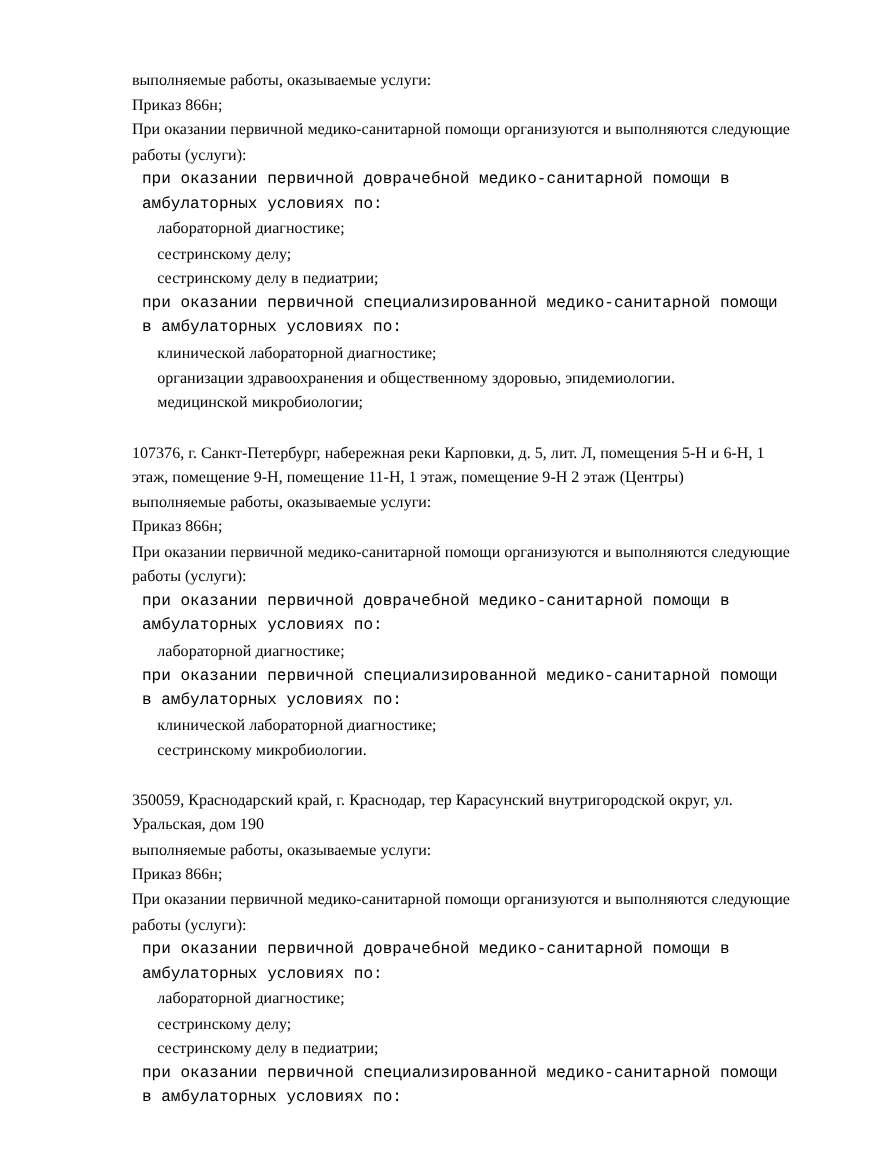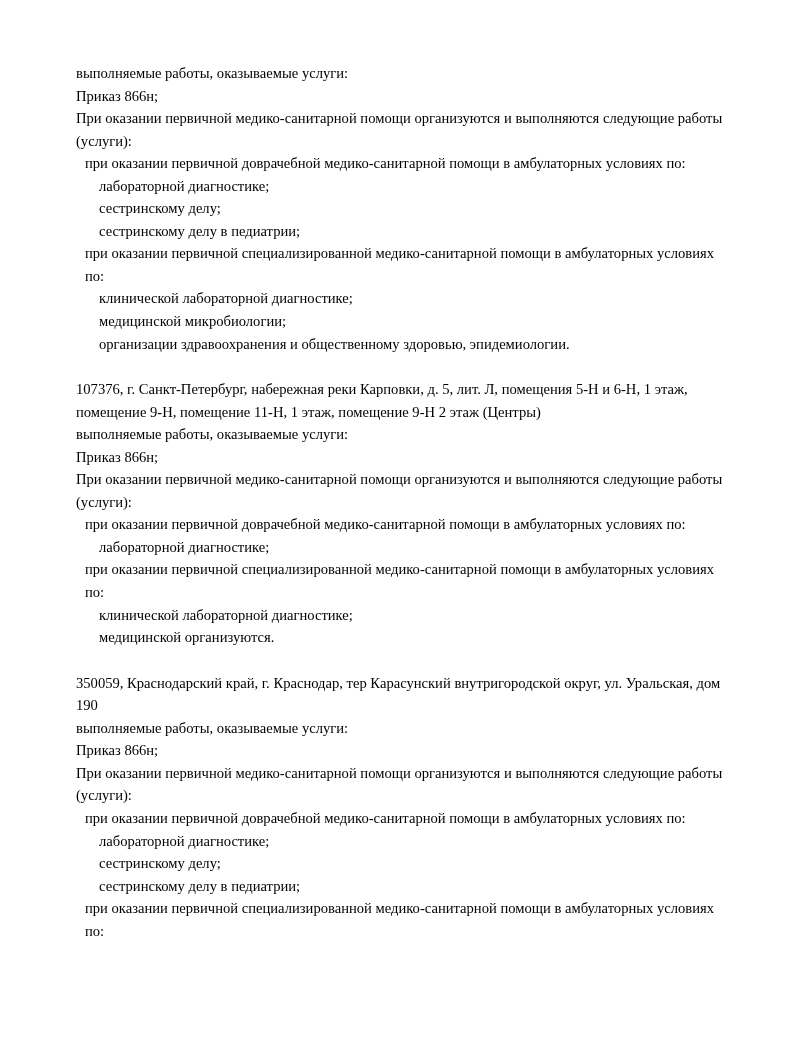"выполняемые работы, оказываемые услуги:" .page { padding: 62px 70px 0 76px -> 62px 70px 0 120px }
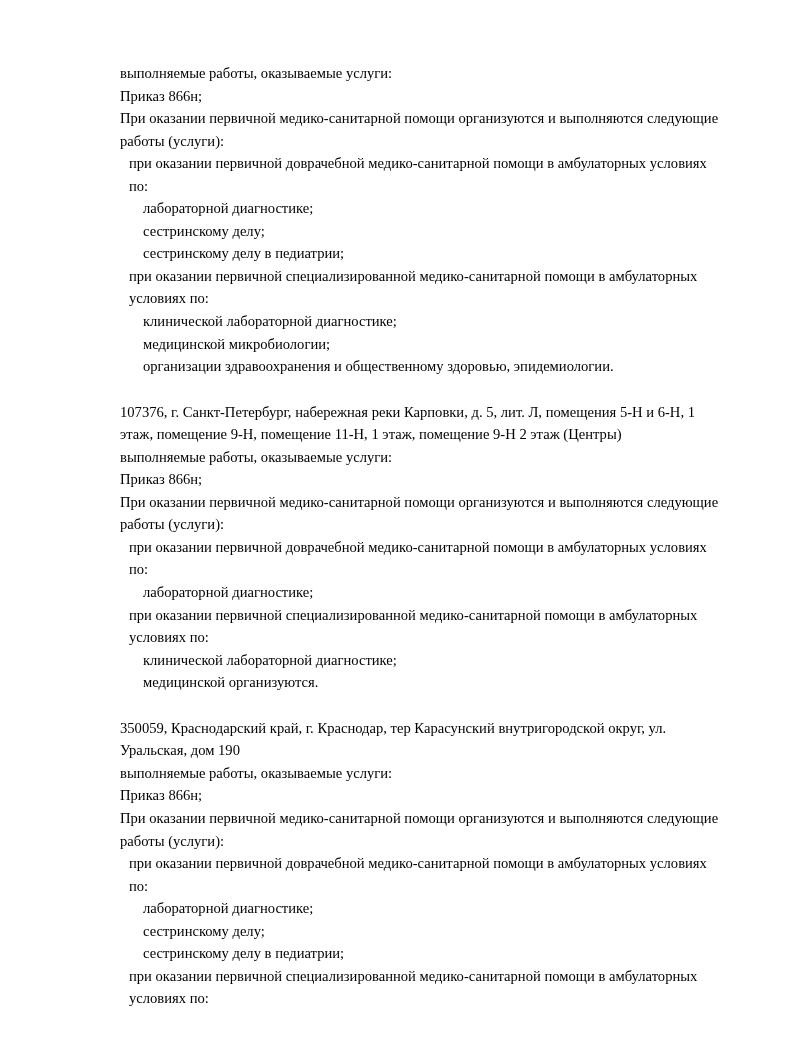"при оказании первичной доврачебной" .lvl1 { font-family: none -> Liberation Mono, monospace }
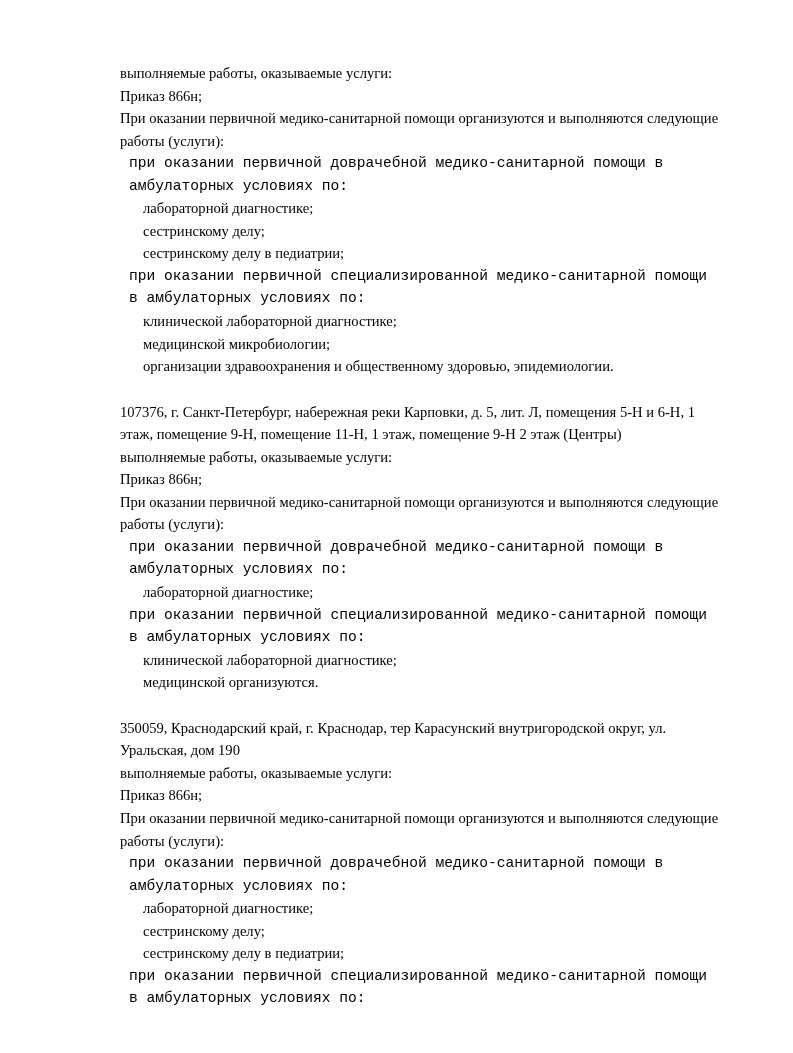"медицинской микробиологии;" p.para { order: before "организации здравоохранения и" -> after "организации здравоохранения и" }
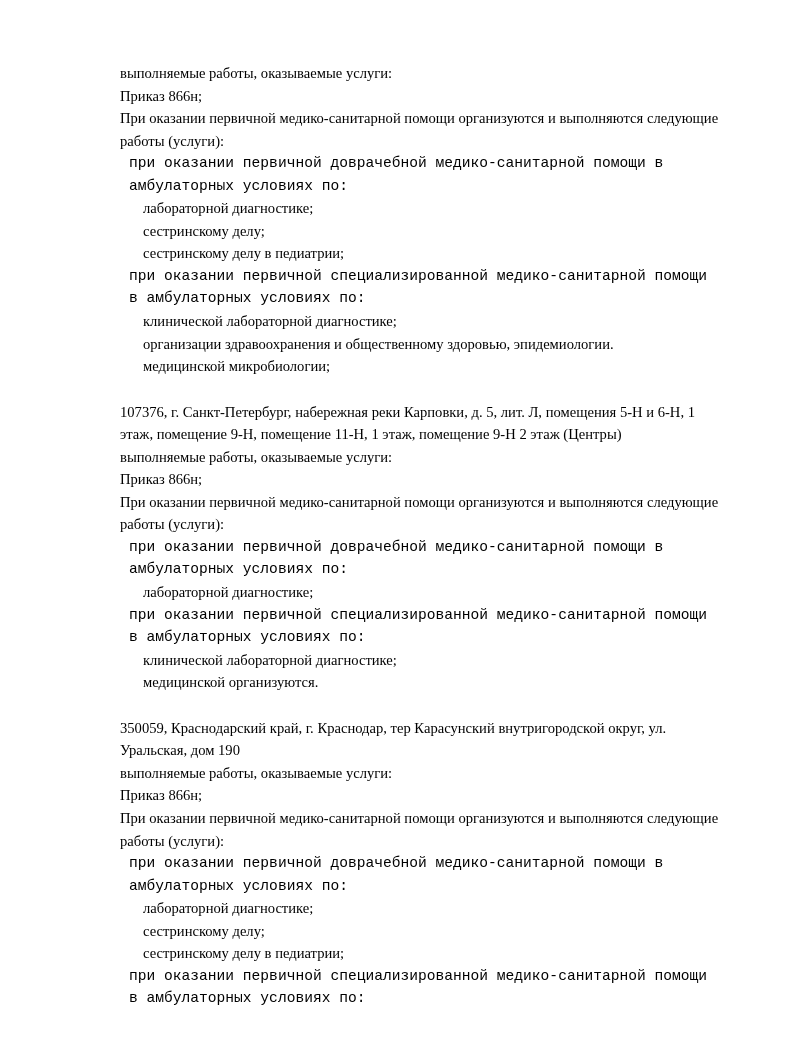"медицинской организуются." p.para { text: медицинской организуются -> сестринскому микробиологии }
